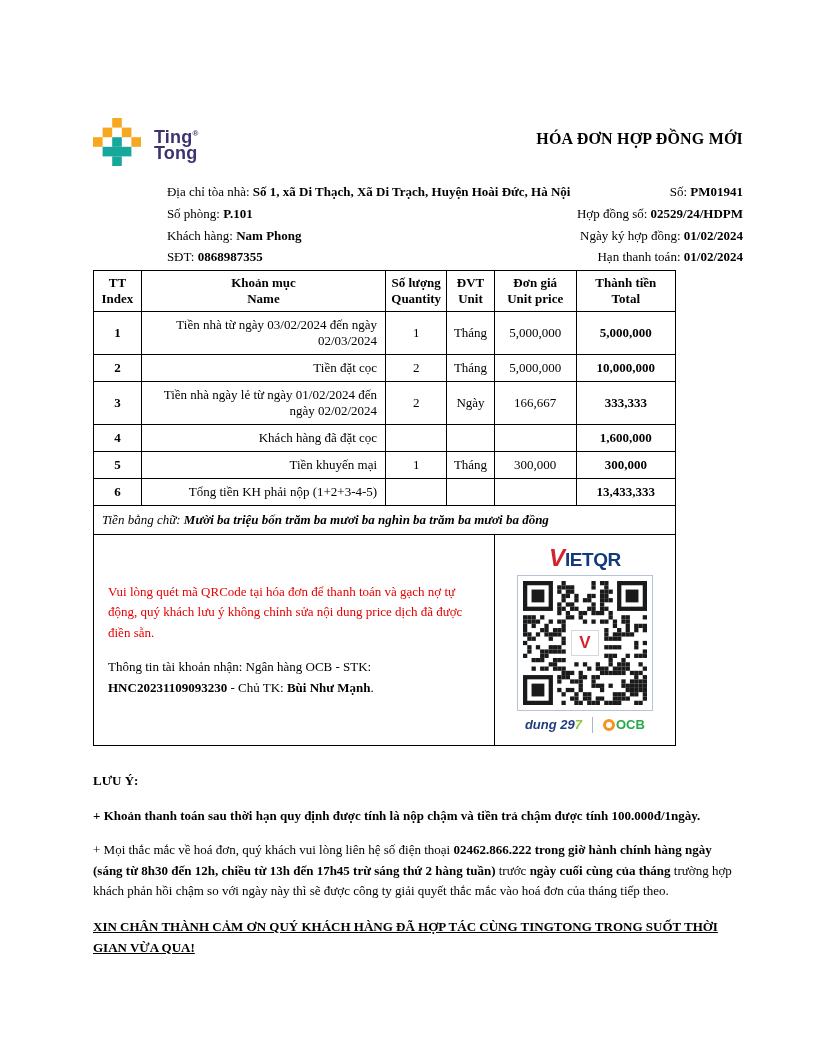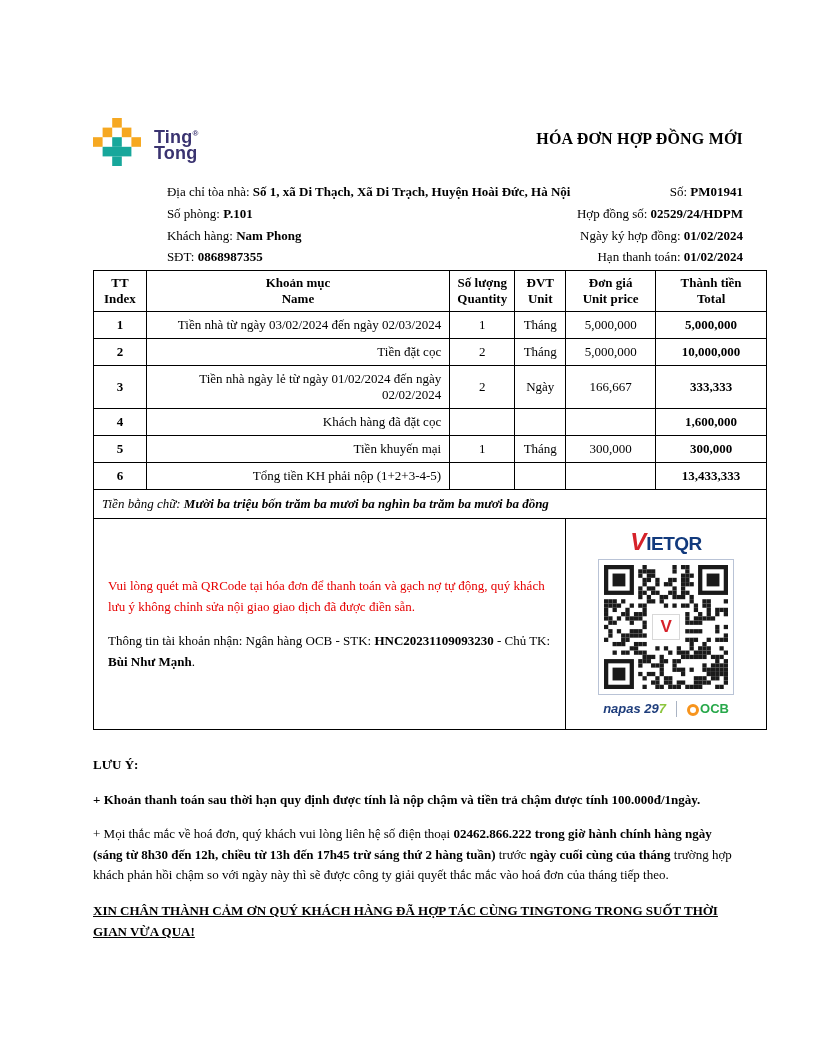"TT" table.invoice-table { width: 674px -> 583px }
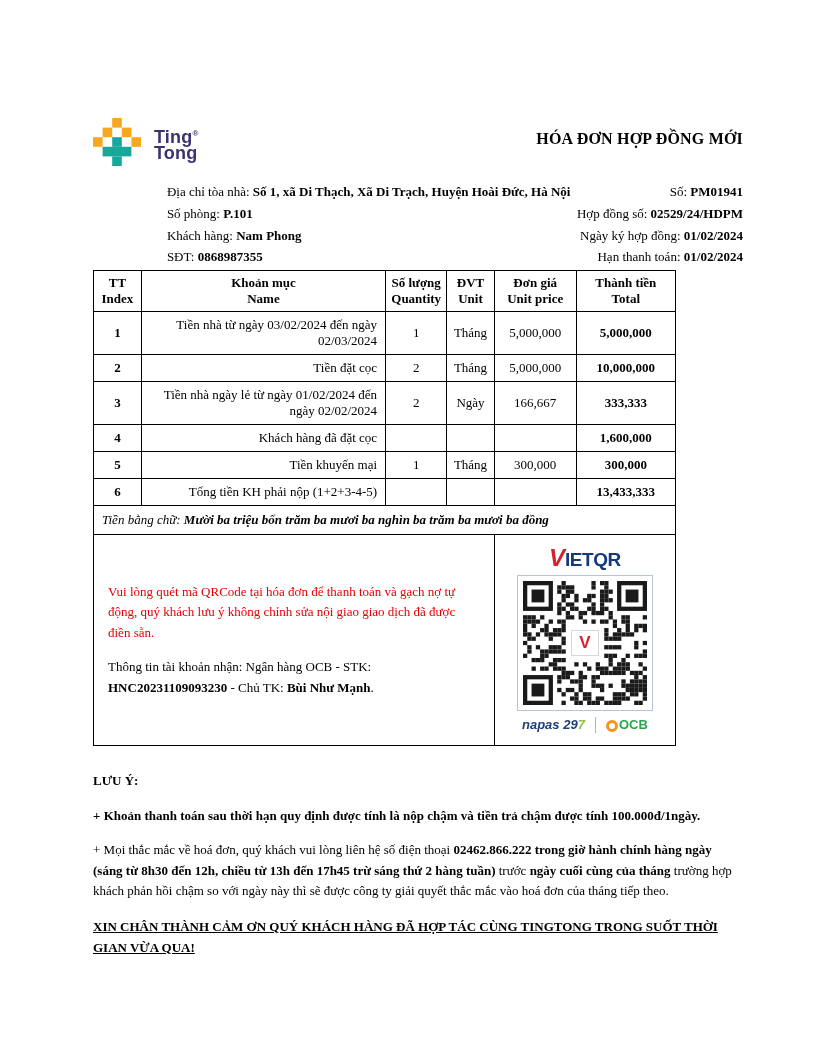"Vui lòng quét mã QRCode" p.red { text: giao giao -> dung price }
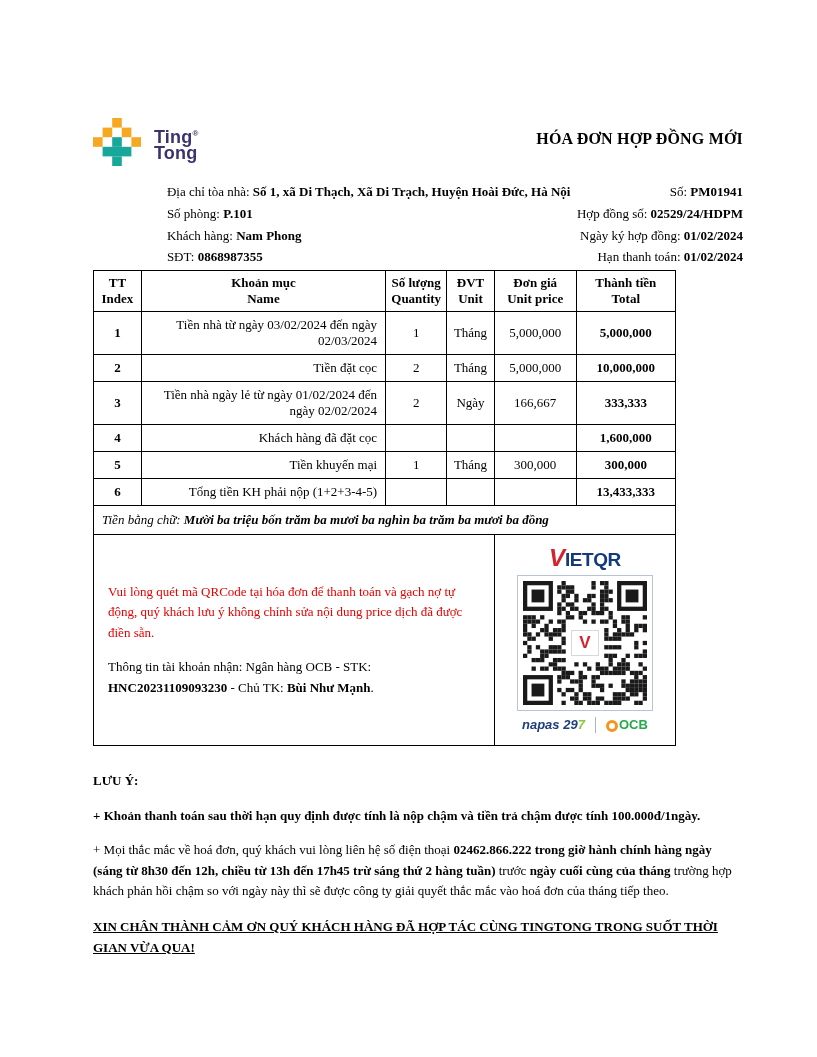"napas" span { text: napas -> dung }
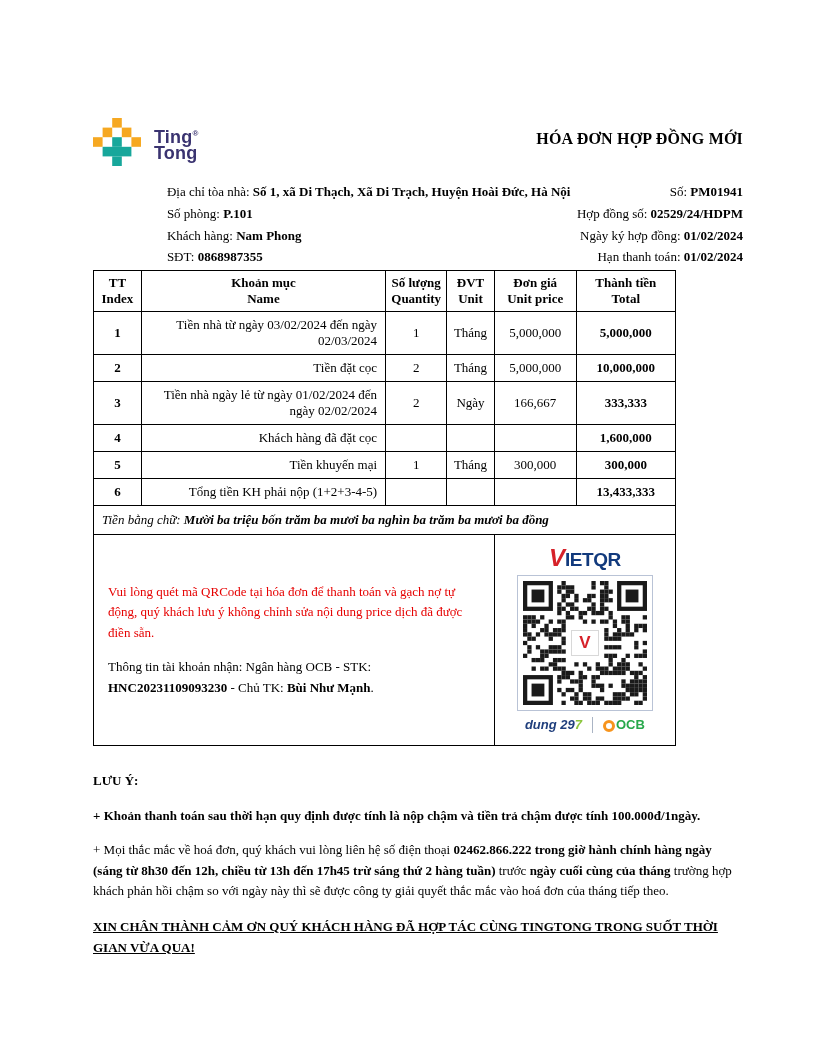"OCB" .ocb { align-items: flex-end -> center }
